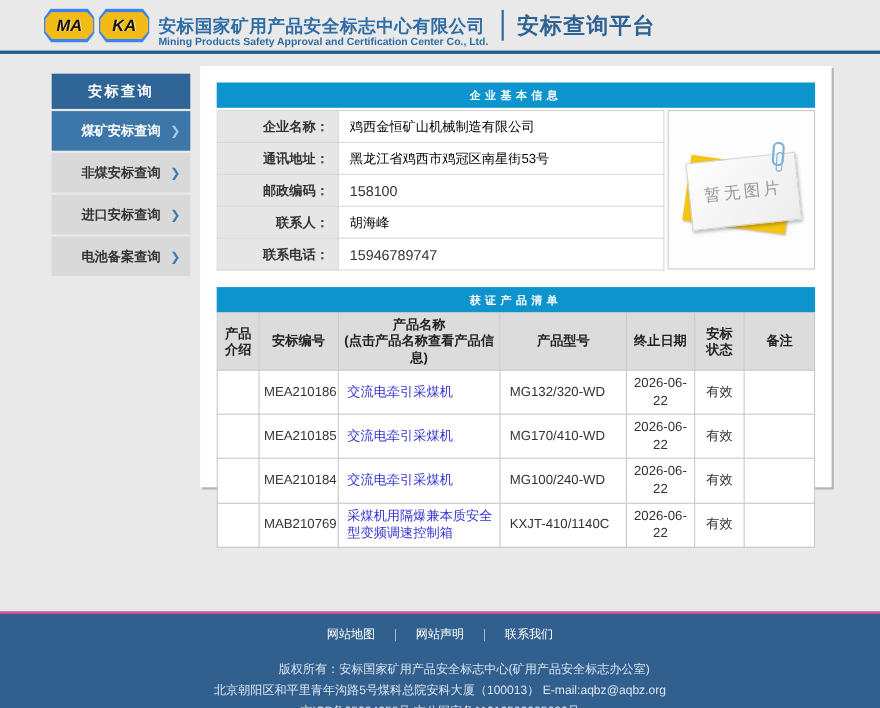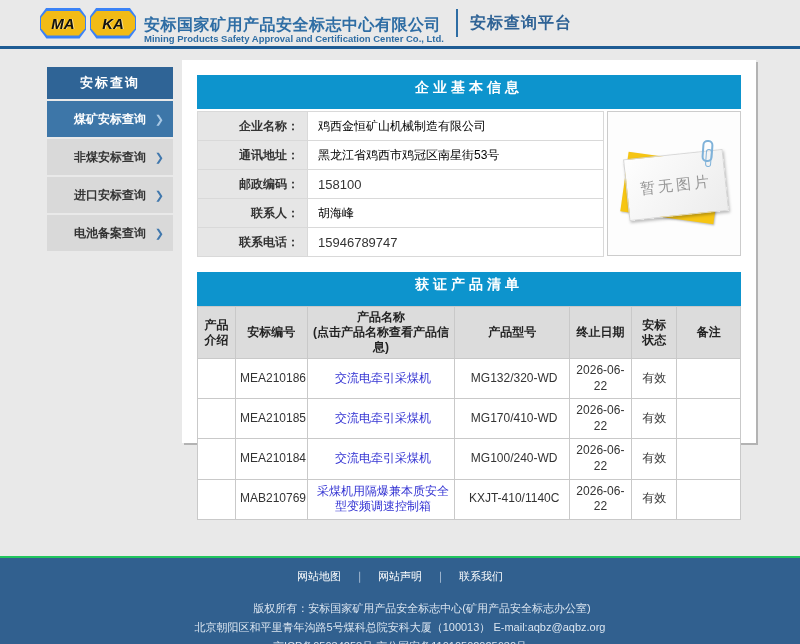"安标查询平台" .platform-title { font-size: 16px -> 20px }
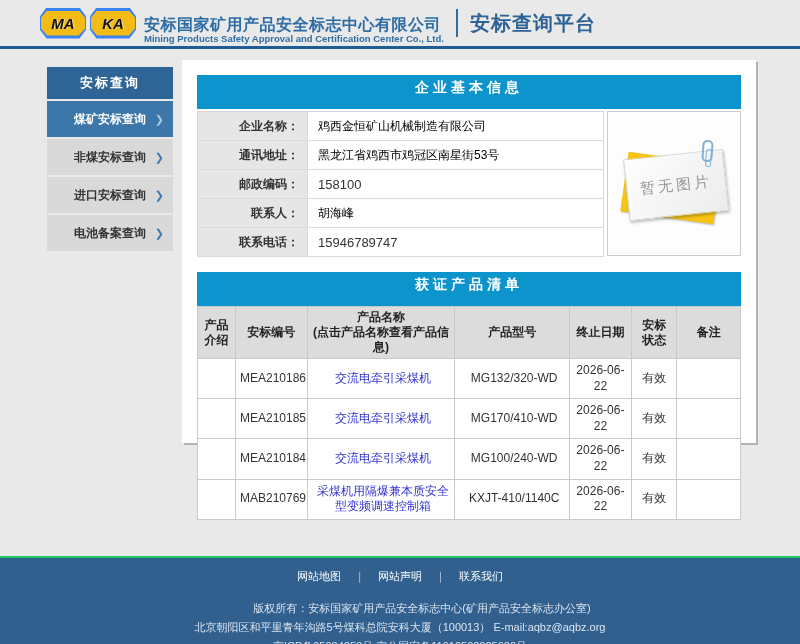"企业基本信息" .section-header { font-size: 14px -> 10px; height: 34px -> 23px }
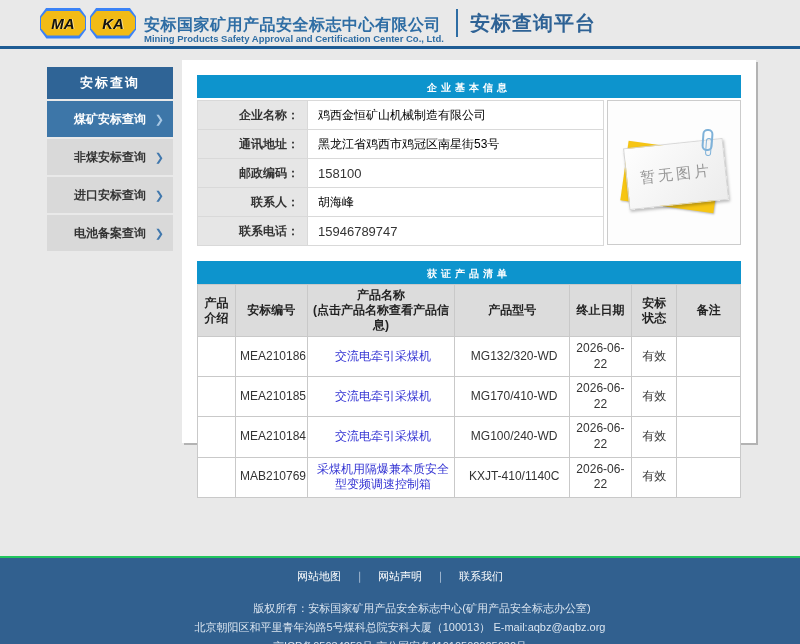"交流电牵引采煤机" .product-table td.l { text-align: center -> left }
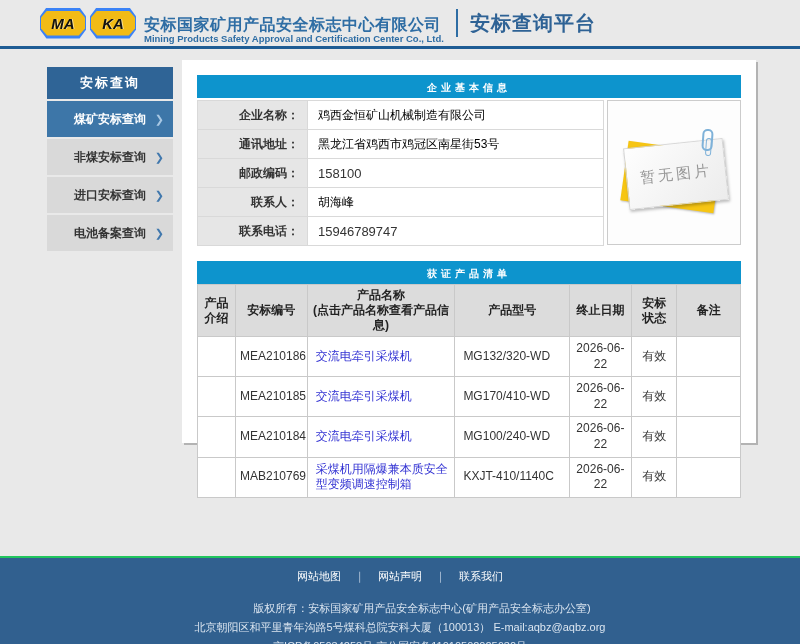"网站地图 ｜ 网站声明 ｜ 联系我们" .footer { border-top: 2px solid #22c55e -> 2px solid #ec4899 }
